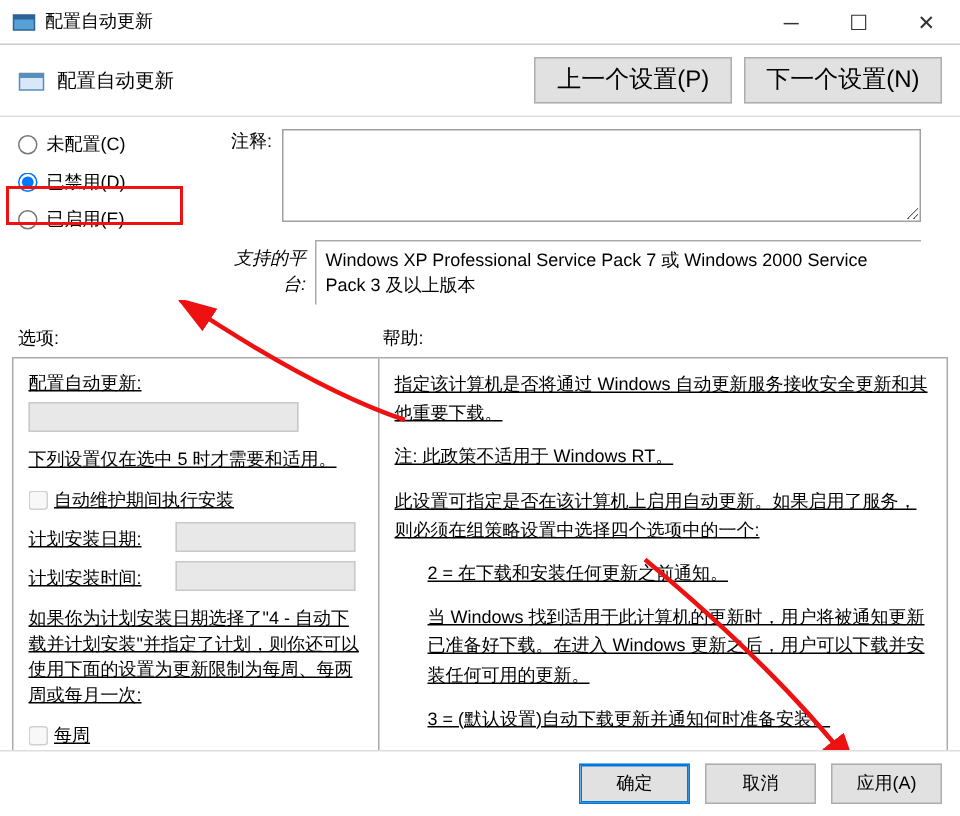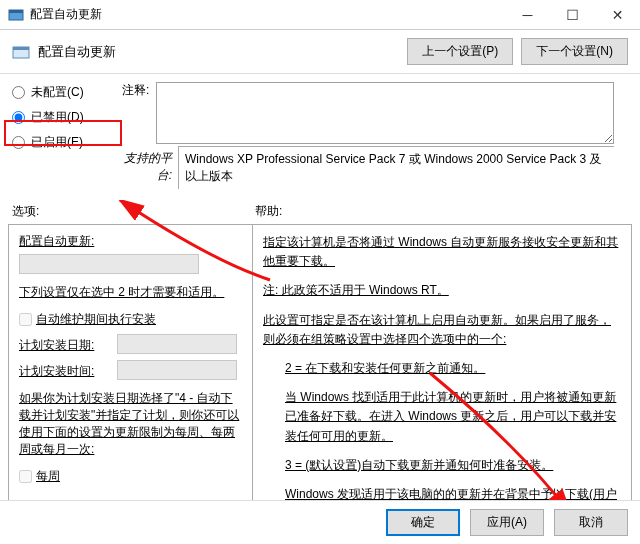"上一个设置(P)" .navbtn { font-size: 12px -> 16px }
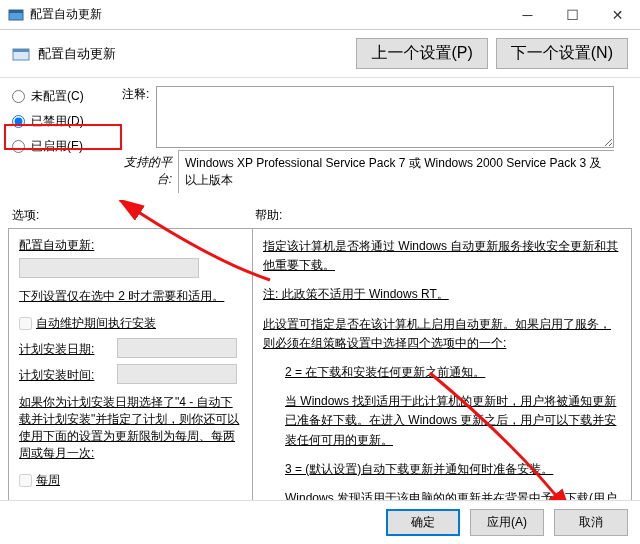"注释:" .comment-col { gap: 2px -> 12px; margin-left: none -> 32px }
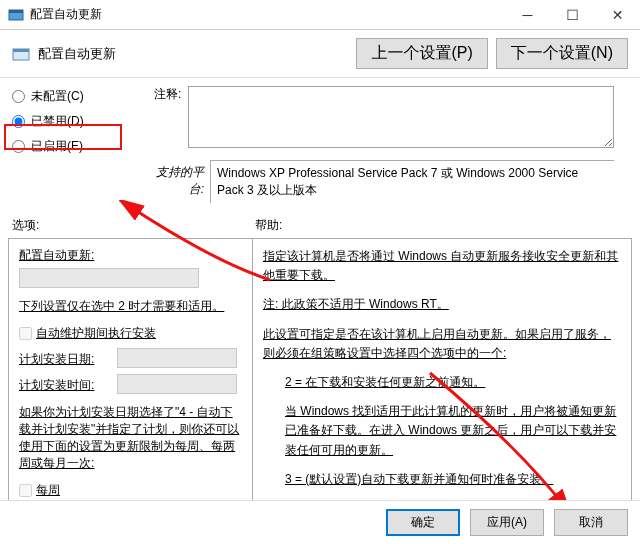"下列设置仅在选中 2 时才需要和适用。" div.note { text: 2 -> 5 }
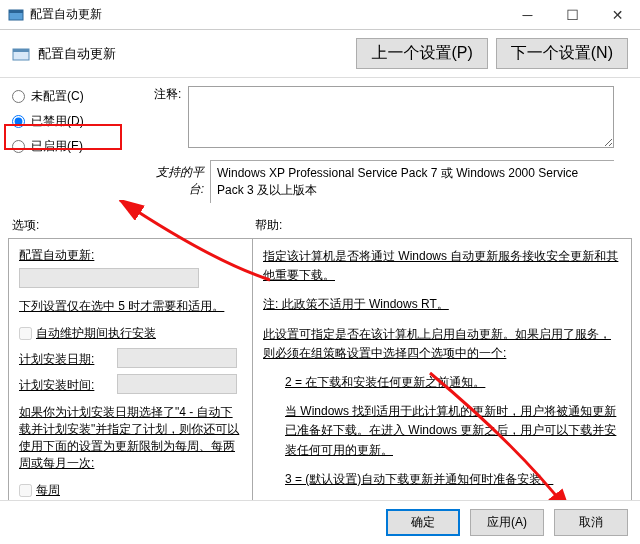"应用(A)" button.btn { order: before "取消" -> after "取消" }
